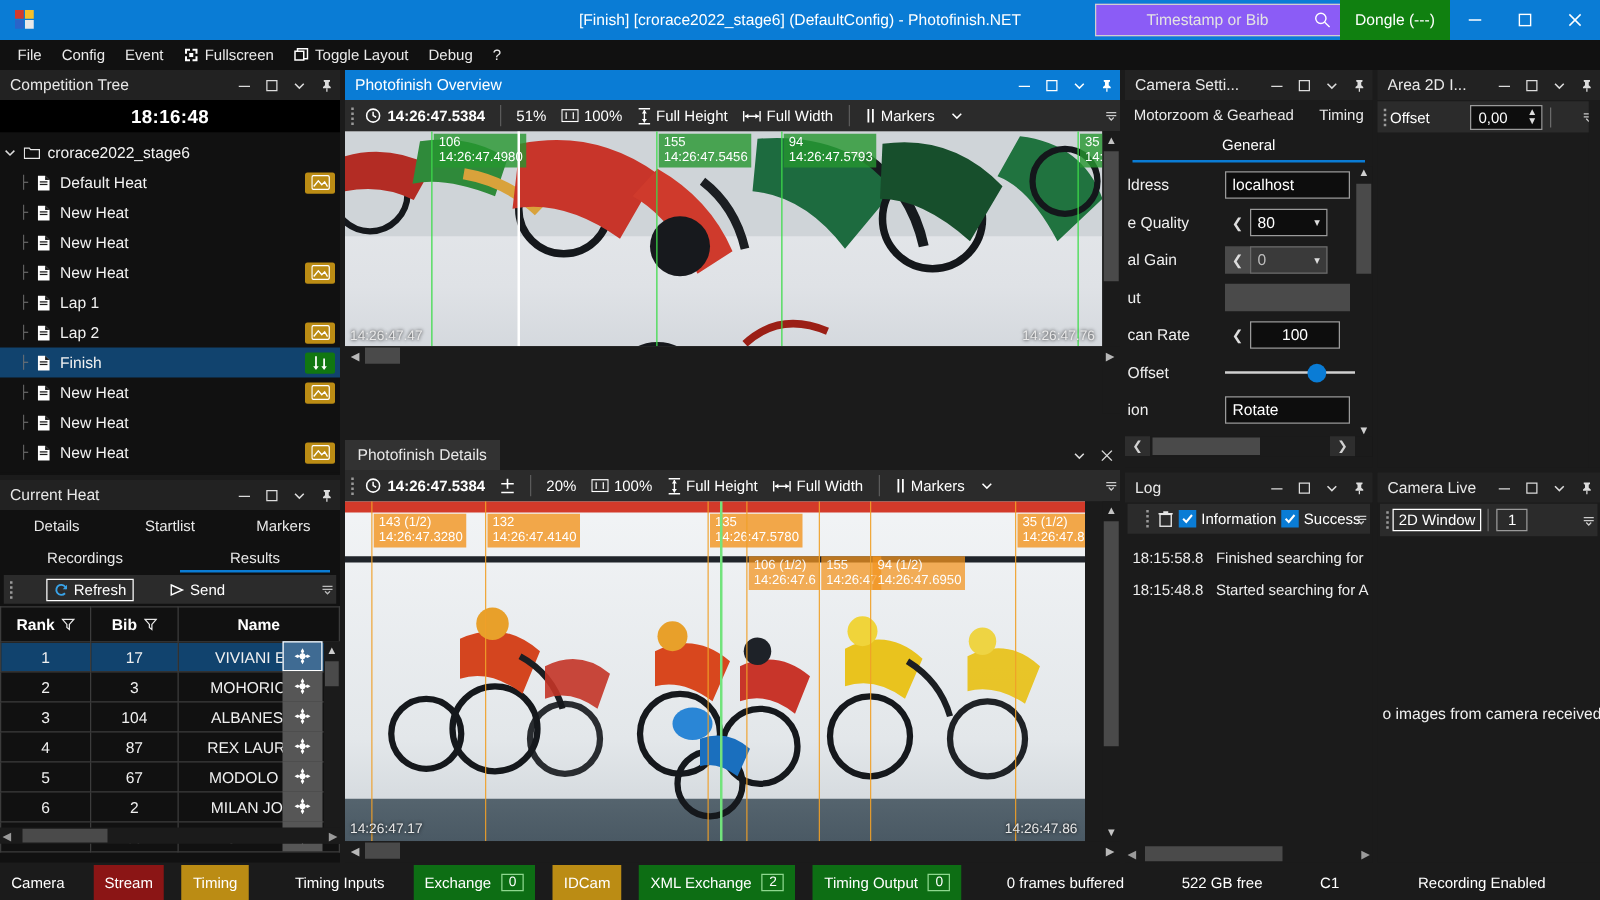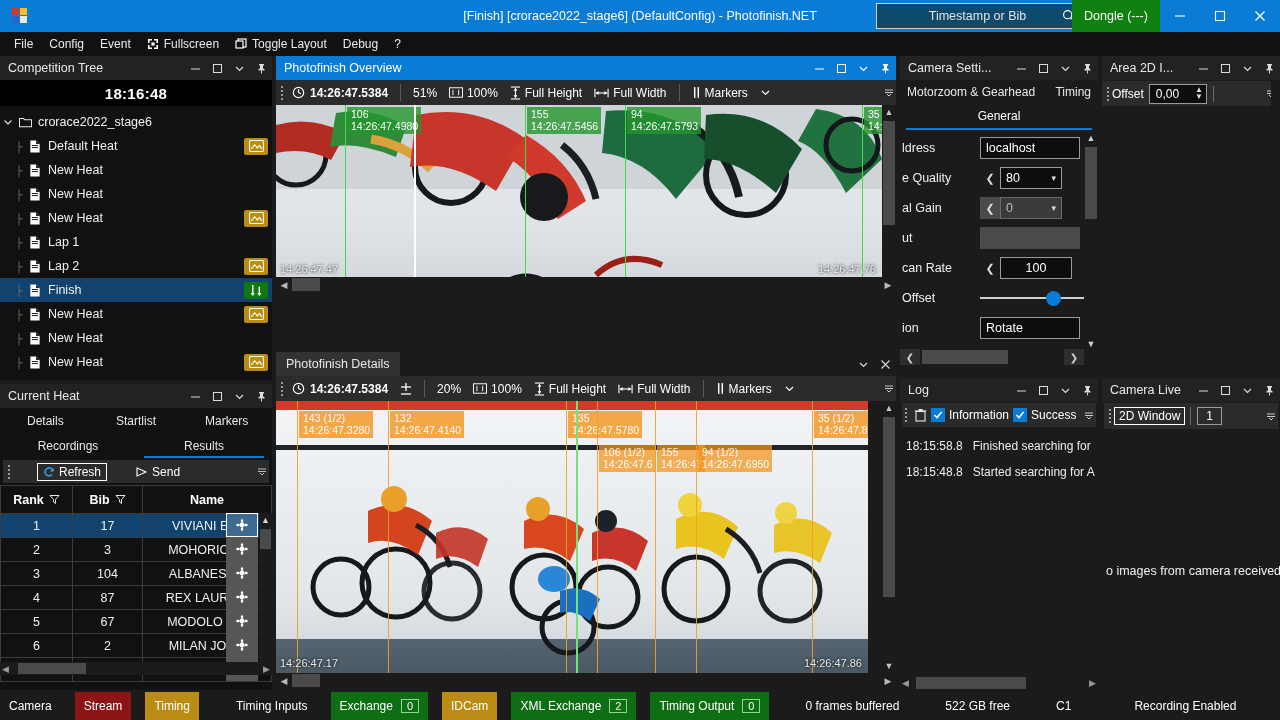"Timestamp or Bib" .search-box { background: #0c4a6e -> #8b5cf6; padding: 0 20px -> 0 8px }
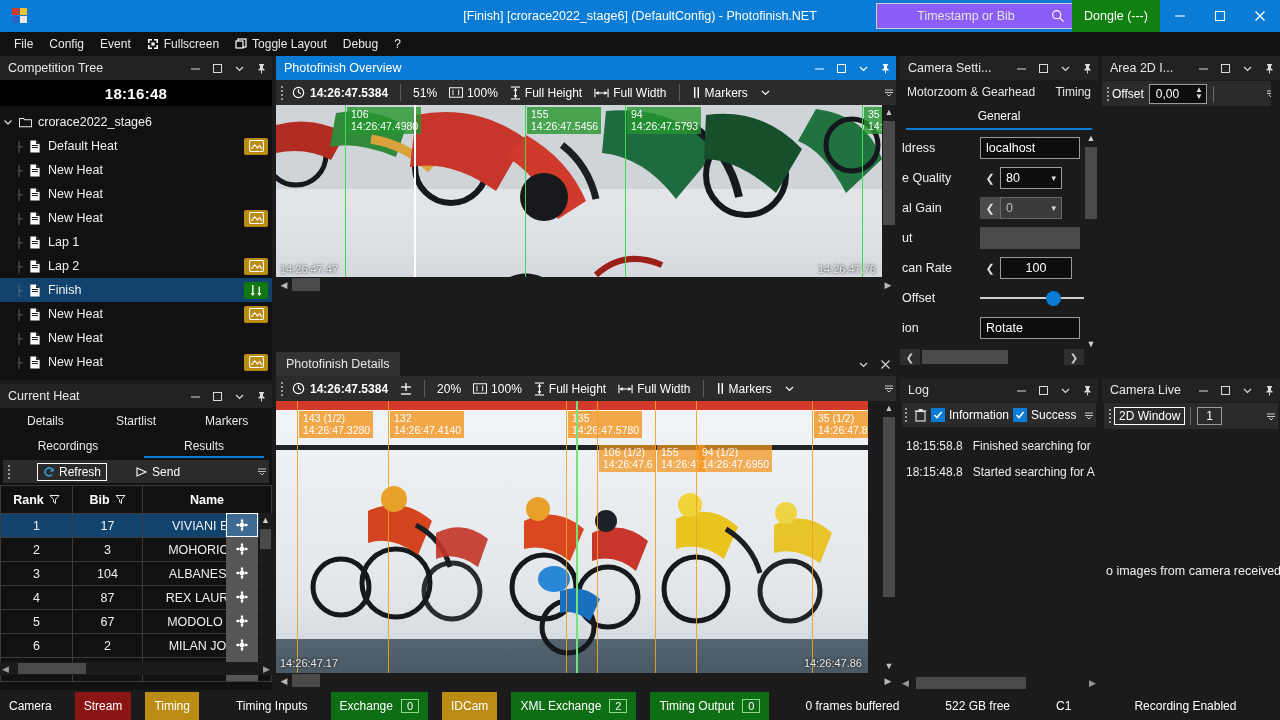"0,00" .spin-input { margin-left: none -> 27px }
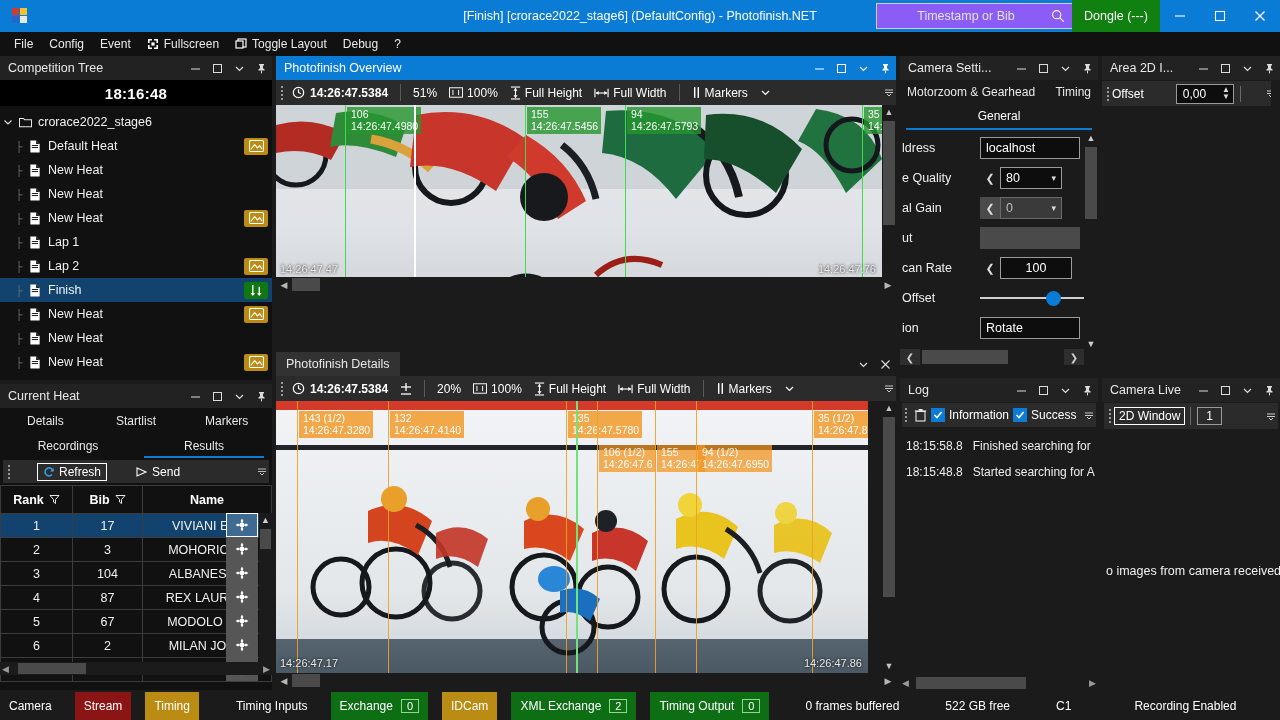"Information" .log-toolbar { padding-left: 0 -> 12px }
